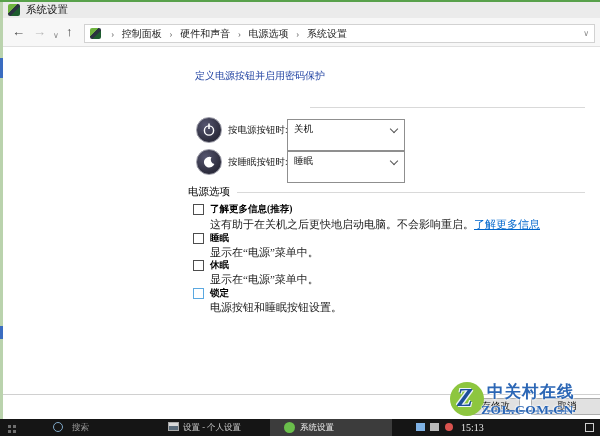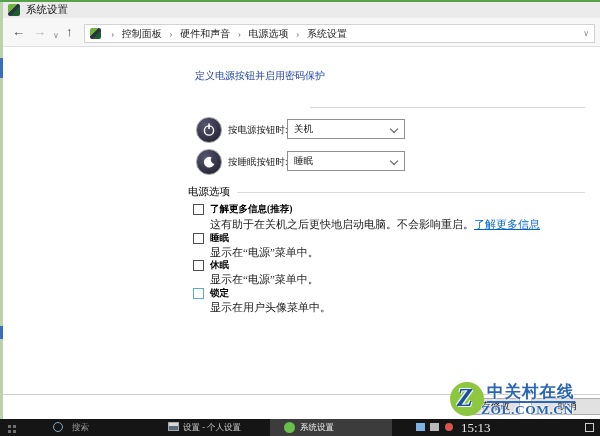"关机" .combo { height: 20px -> 32px }
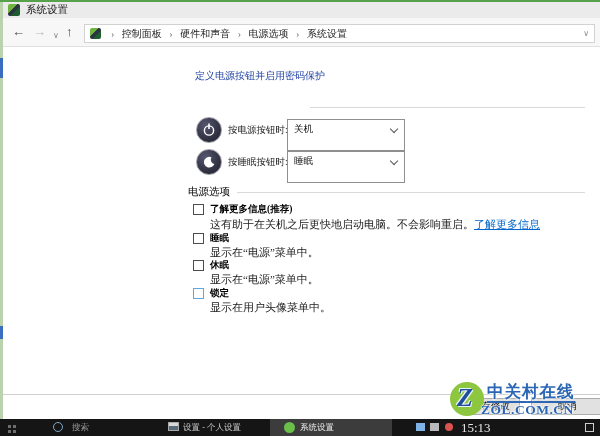"显示在用户头像菜单中。" span.cbdesc { text: 显示在用户头像菜单中 -> 电源按钮和睡眠按钮设置 }
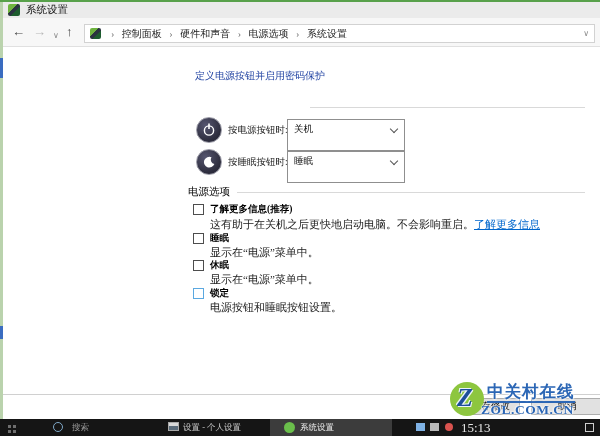"中关村在线" .wm1 { padding-bottom: 0 -> 9px }
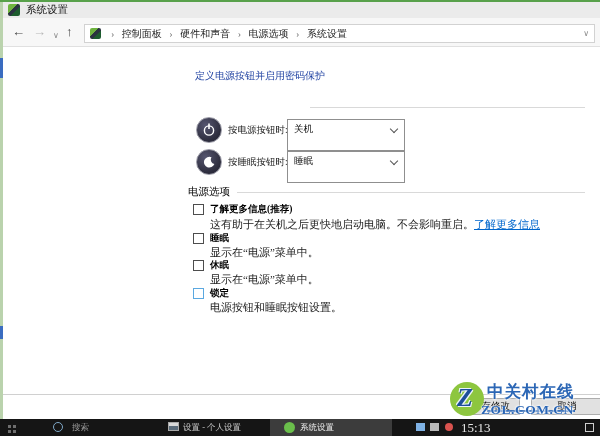"15:13" .clock { font-size: 13px -> 10px }
